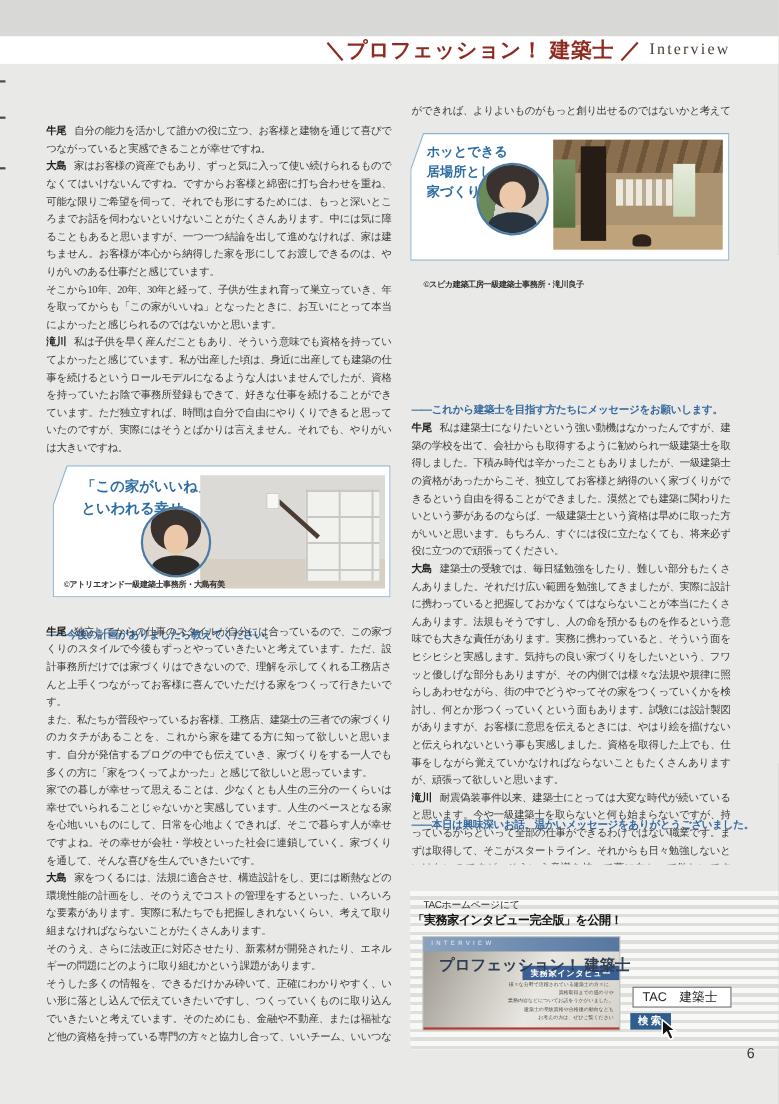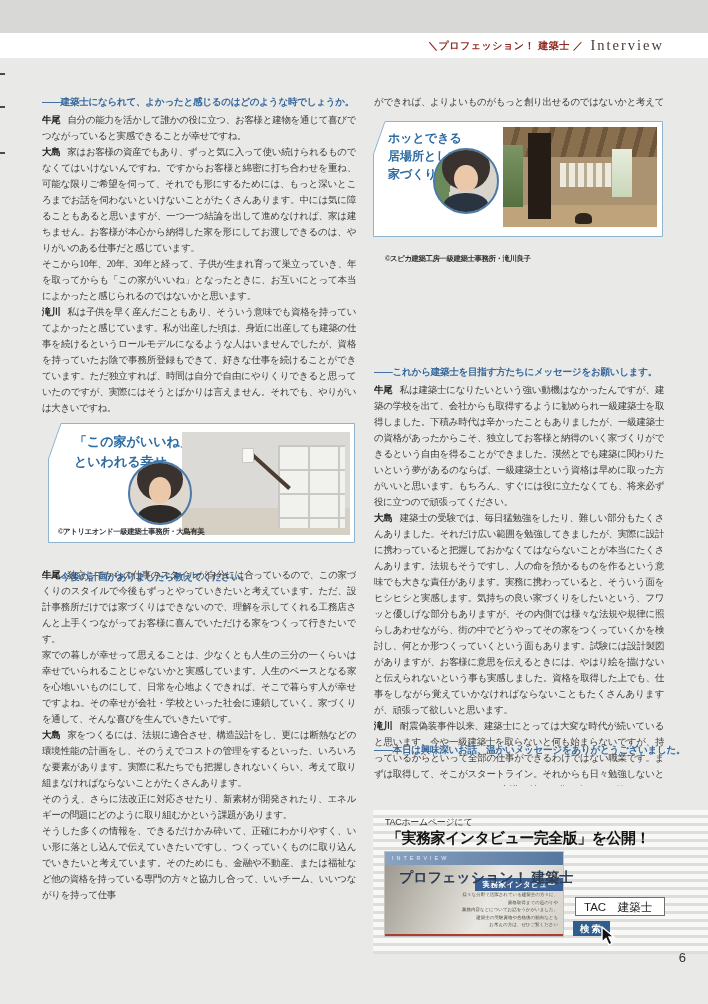"＼プロフェッション！ 建築士 ／" .hdr-jp { font-size: 10px -> 19px }
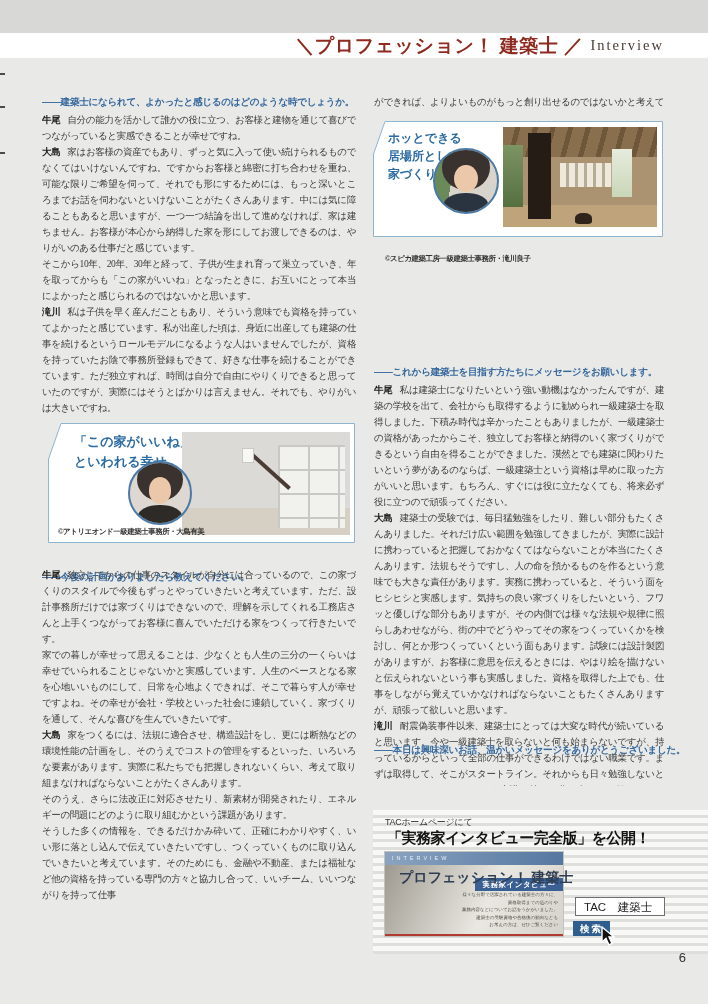"――建築士になられて、よかったと感じるのはどのような時でしょうか。" div.q { html: <div>――建築士になられて、よかったと感じるのはどのような時でしょうか。</div> -> none }
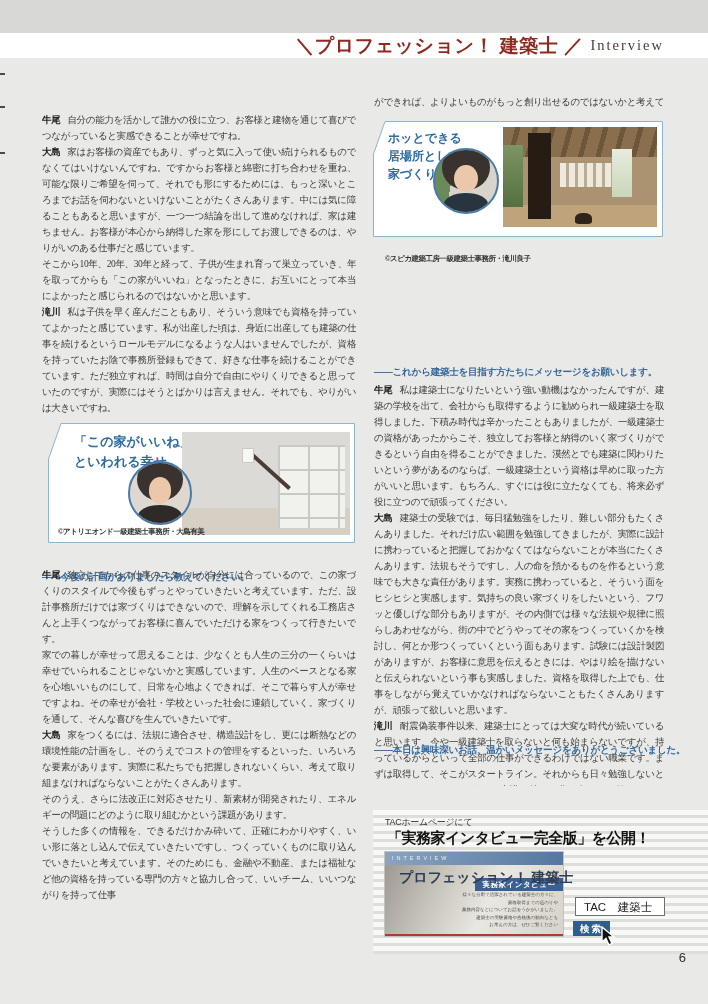"また、私たちが普段やっているお客様、工務店、建築士の三者での家づくりのカタチがあ" p { html: none -> <p><span>また、私たちが普段やっているお客様、工務店、建築士の三者での家づくりのカタチがあることを、これから家を建てる方に知って欲しいと思います。自分が発信するブログの中でも伝えていき、家づくりをする一人でも多くの方に「家をつくってよかった」と感じて欲しいと思っています。</span></p> }
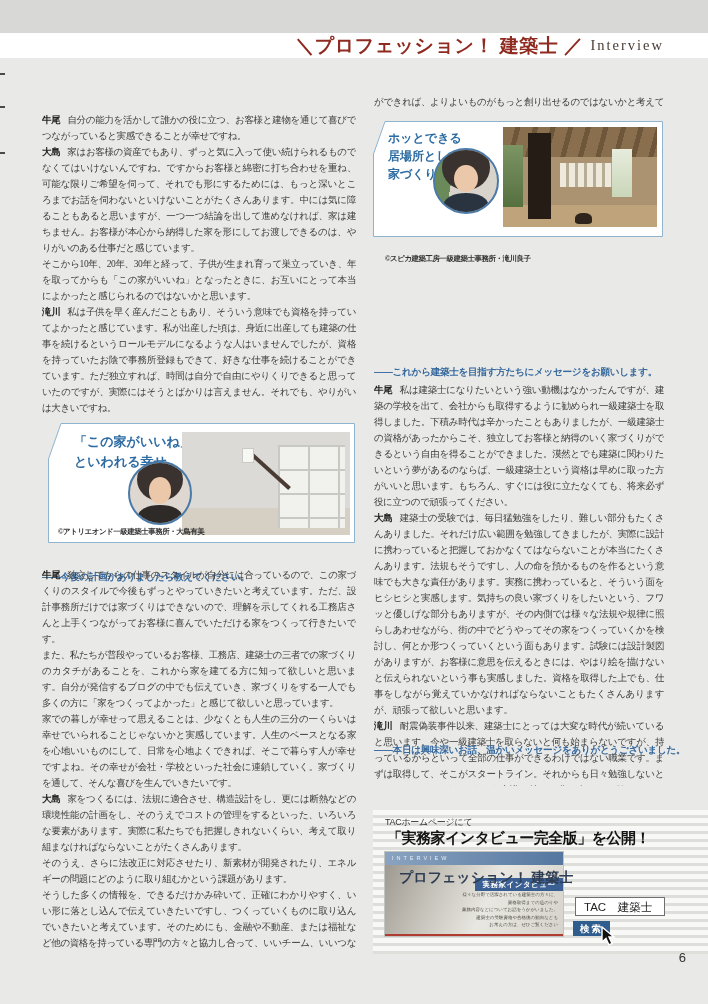"「実務家インタビュー完全版」を公開！" .ad-headline { font-size: 15px -> 11px; left: 14px -> 2px }
